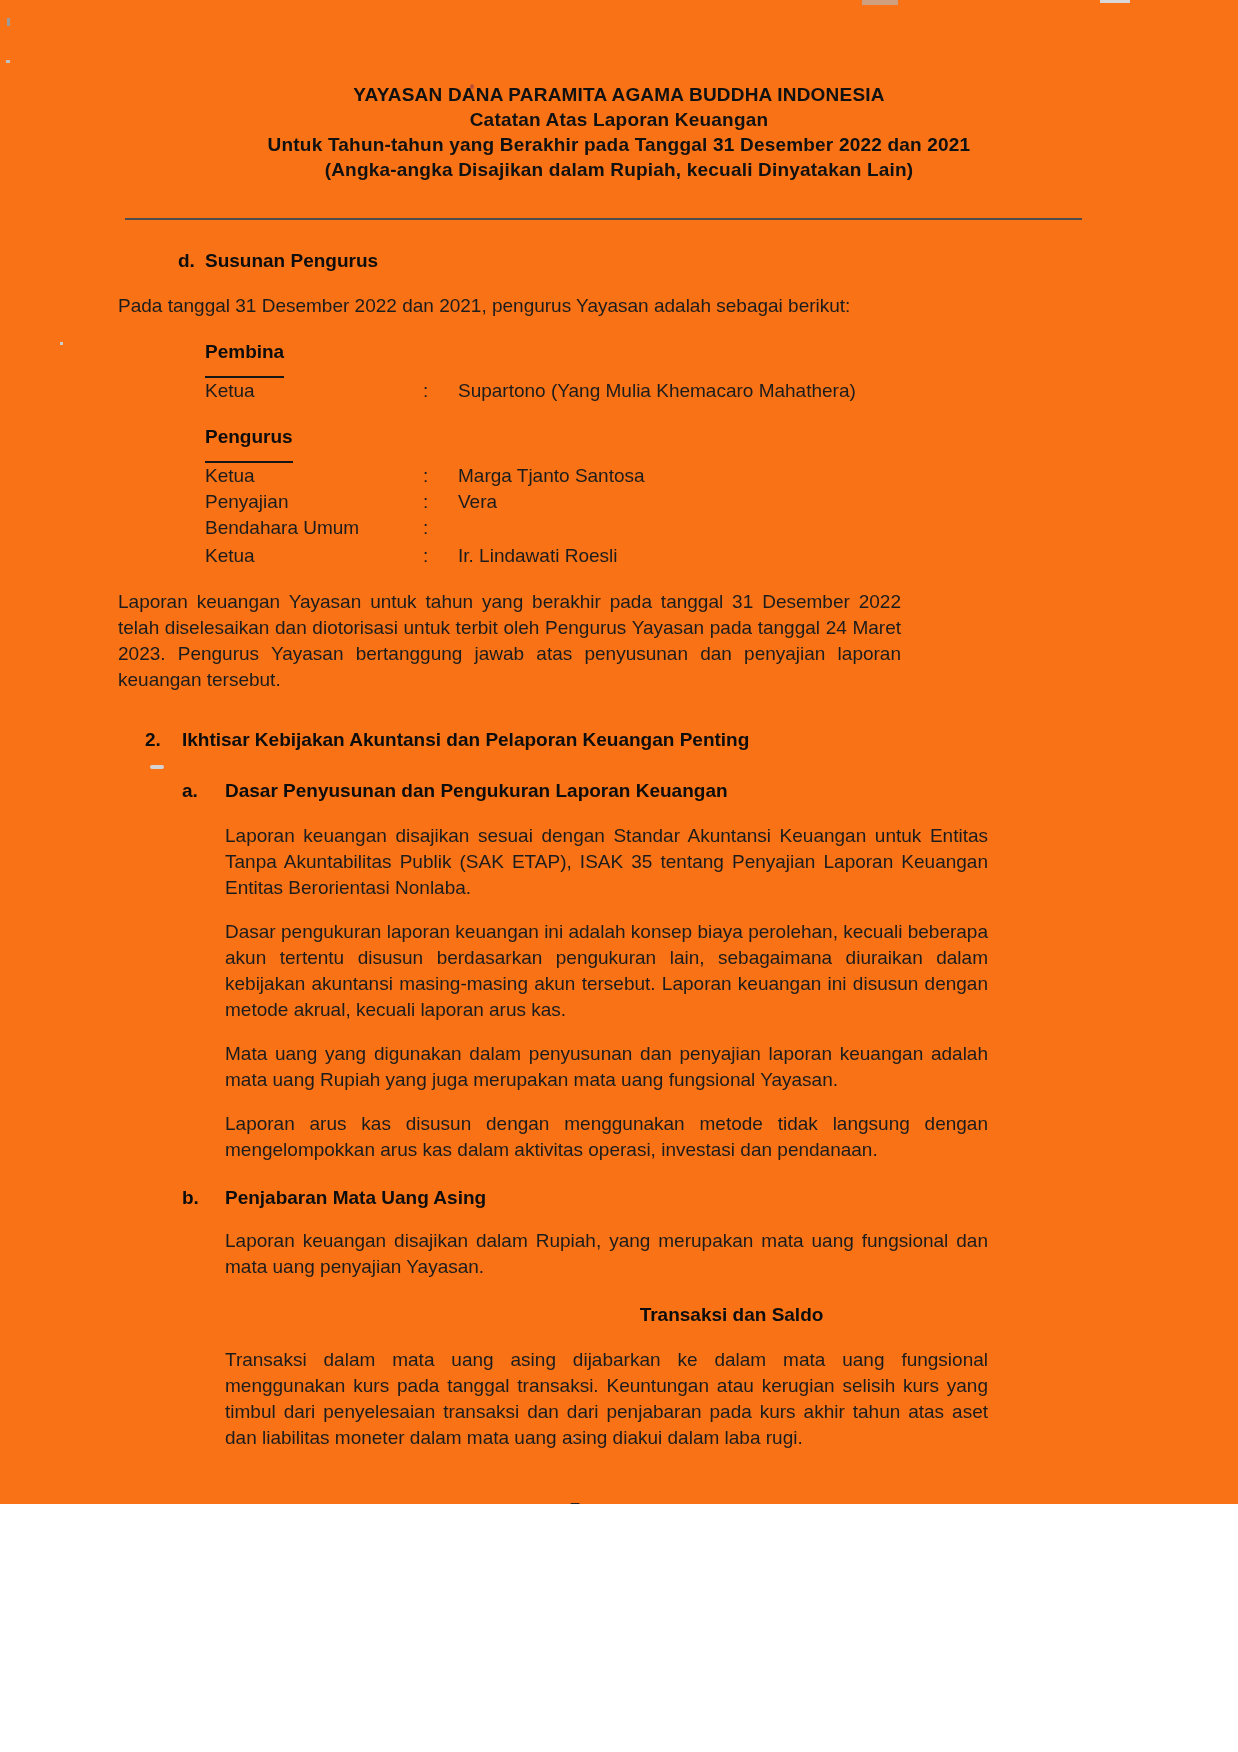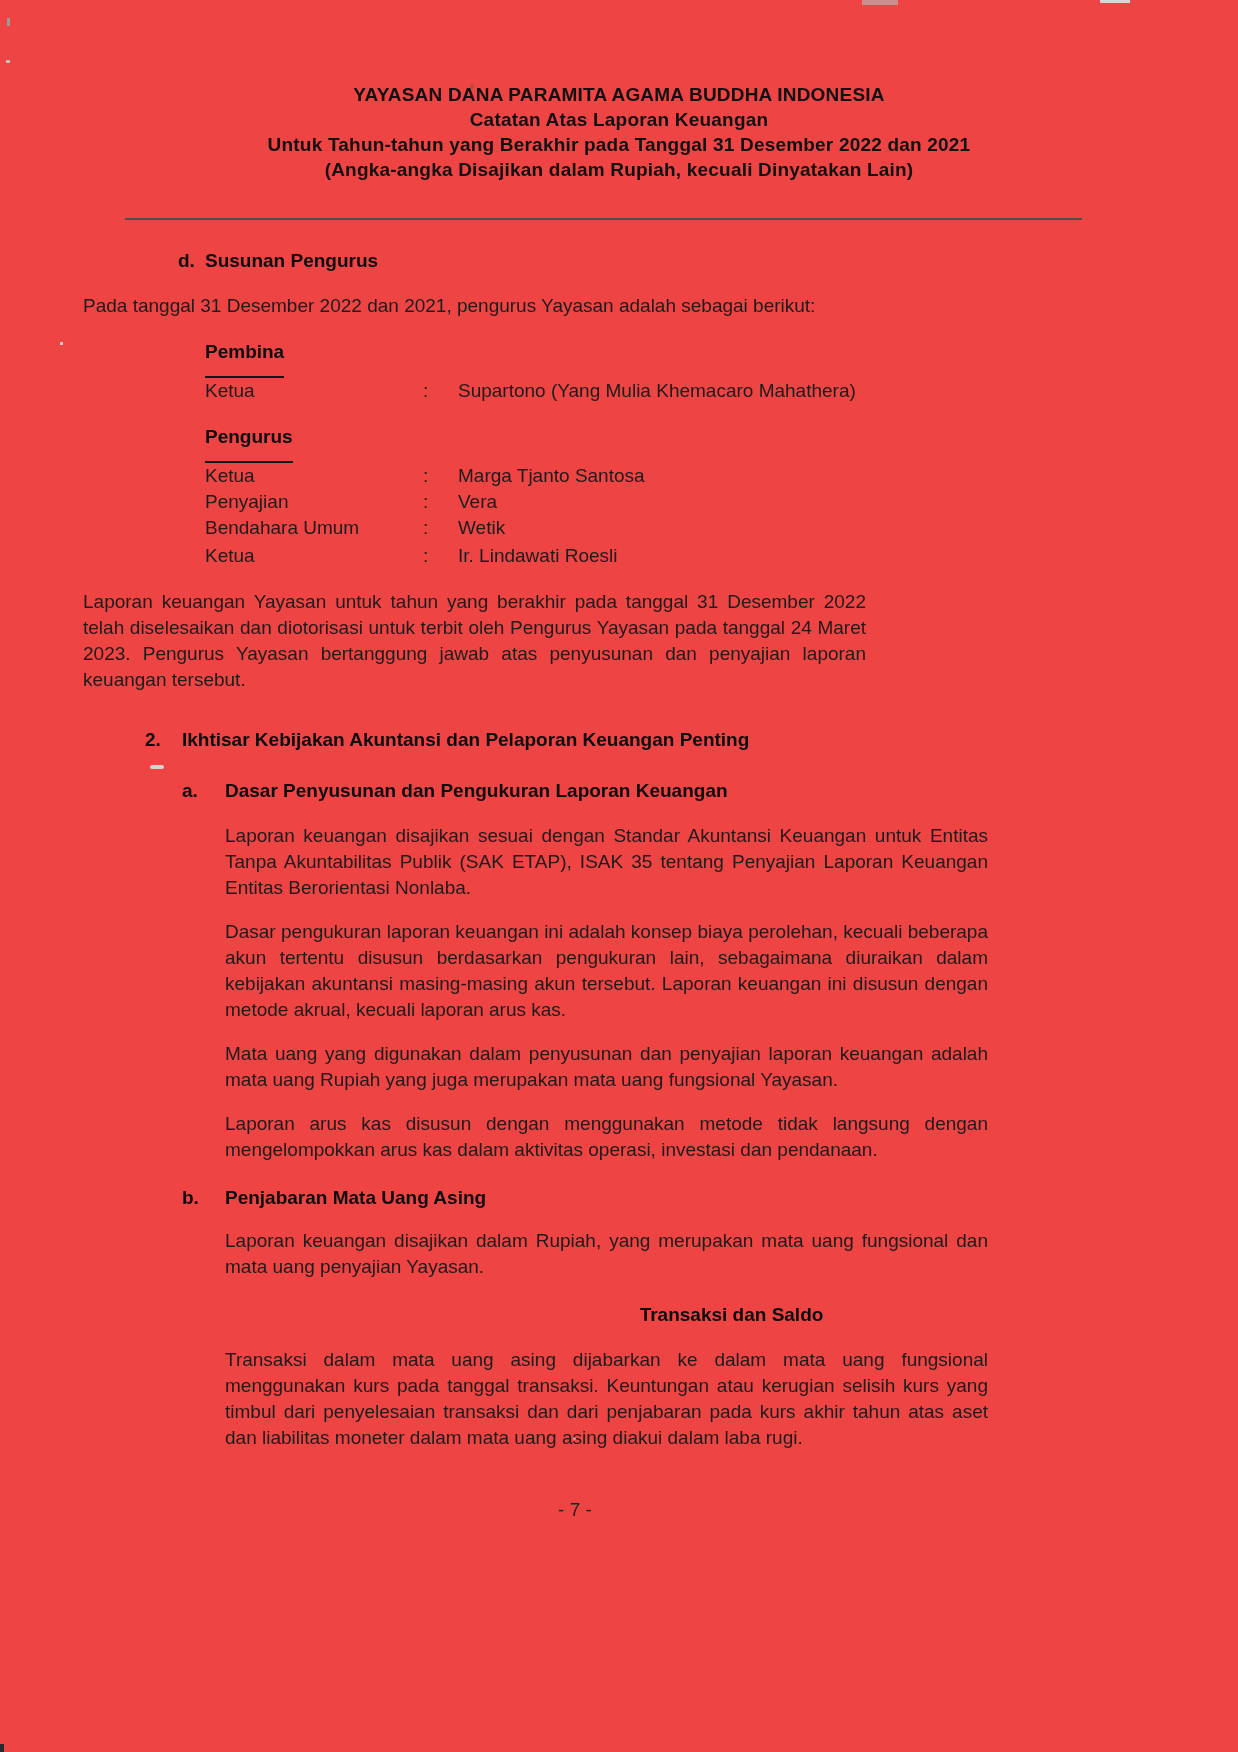"YAYASAN DANA PARAMITA AGAMA BUDDHA" .page { background: #ef4444 -> #f97316; height: 1752px -> 1504px }
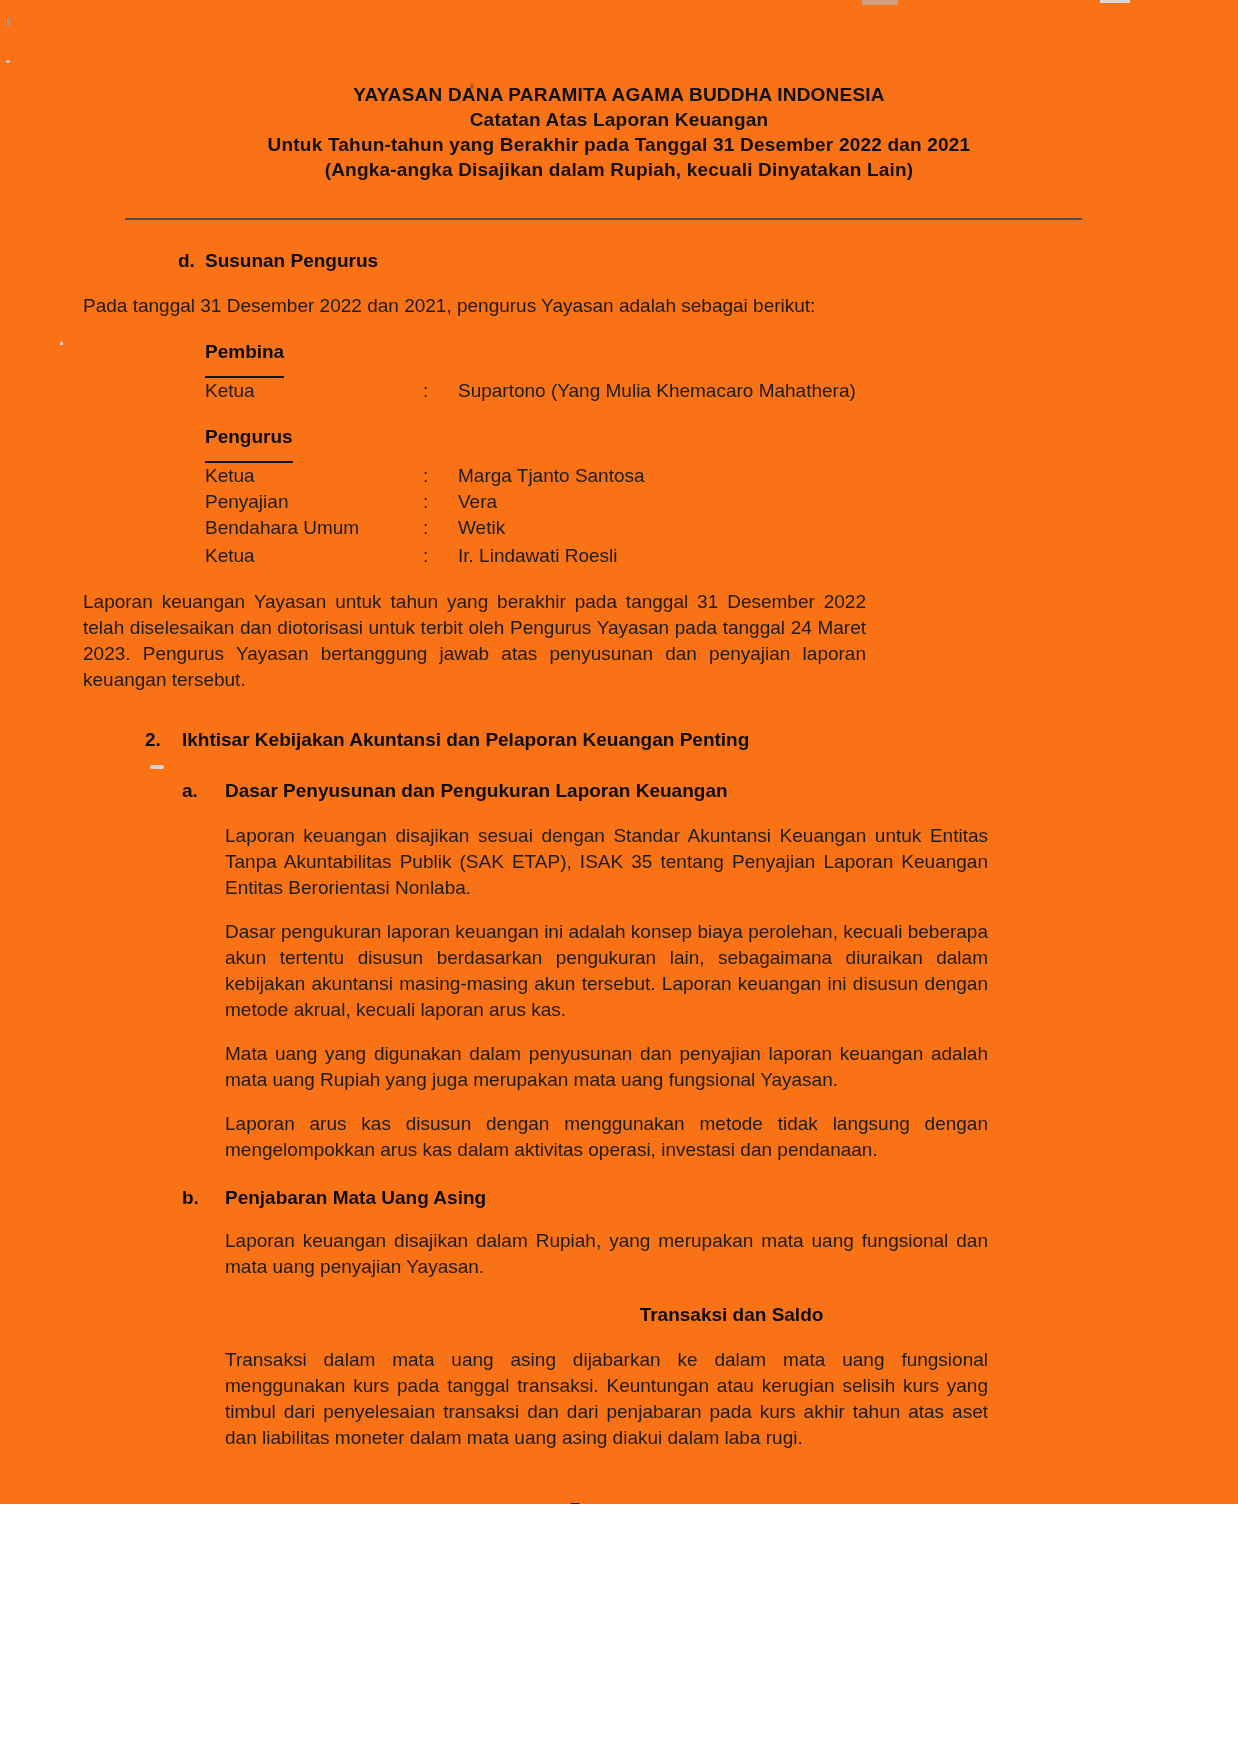"Pada tanggal 31 Desember 2022" .ind-d { margin-left: 83px -> 118px }
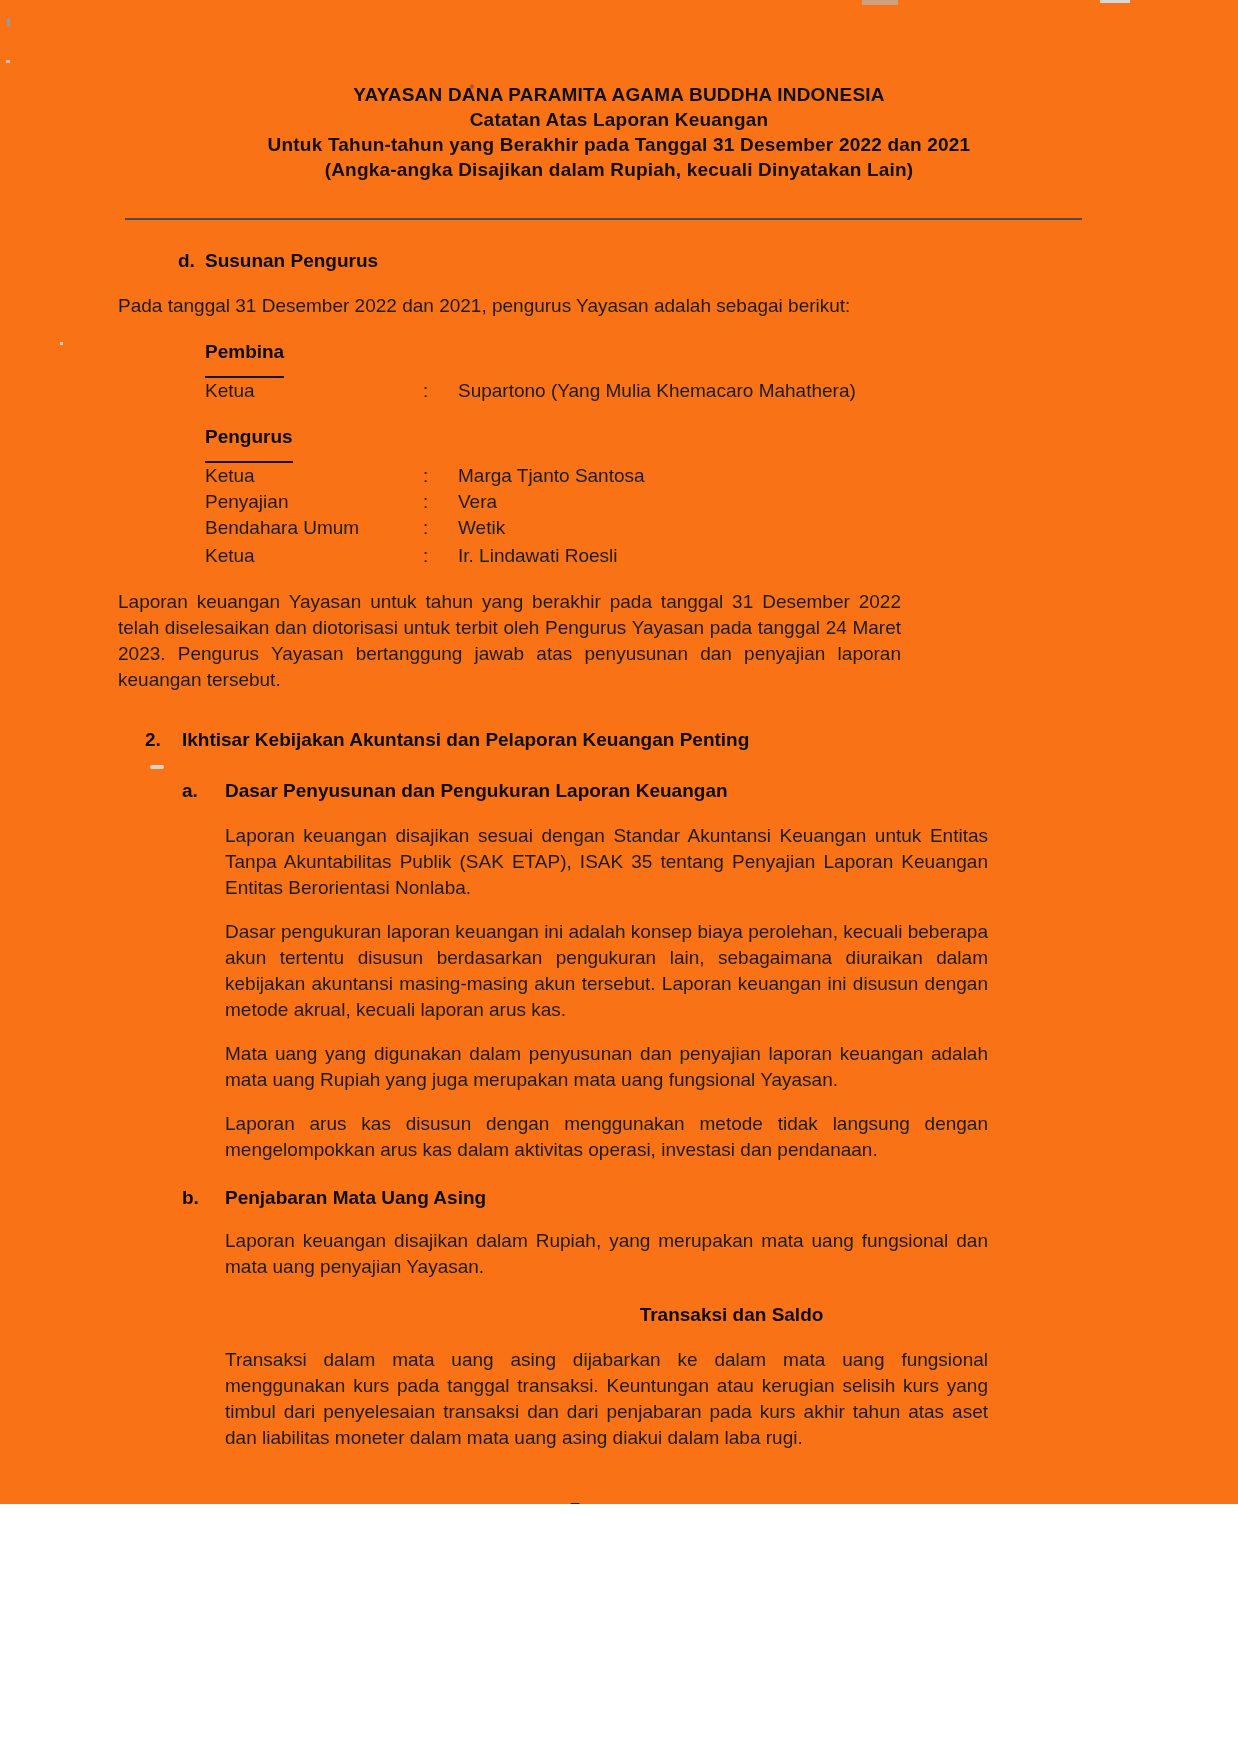"Wetik" span.val { html: <span>Wetik</span> -> none }
